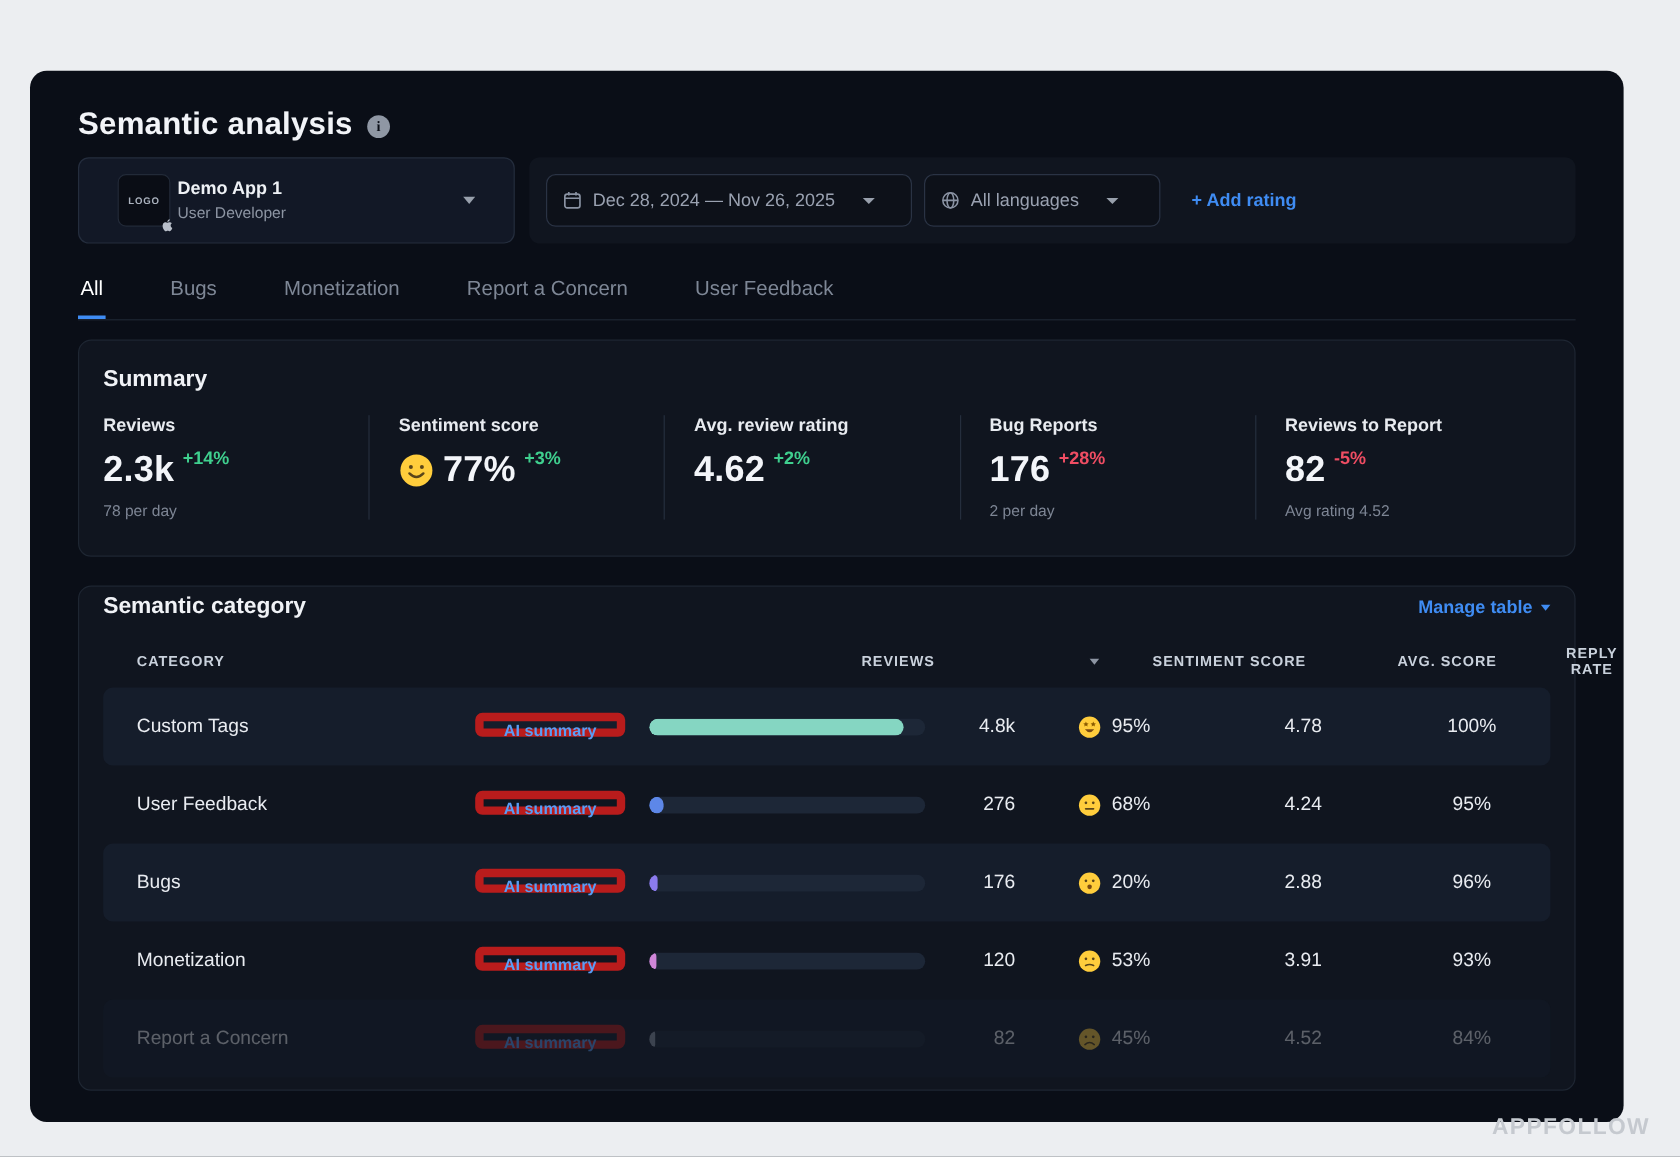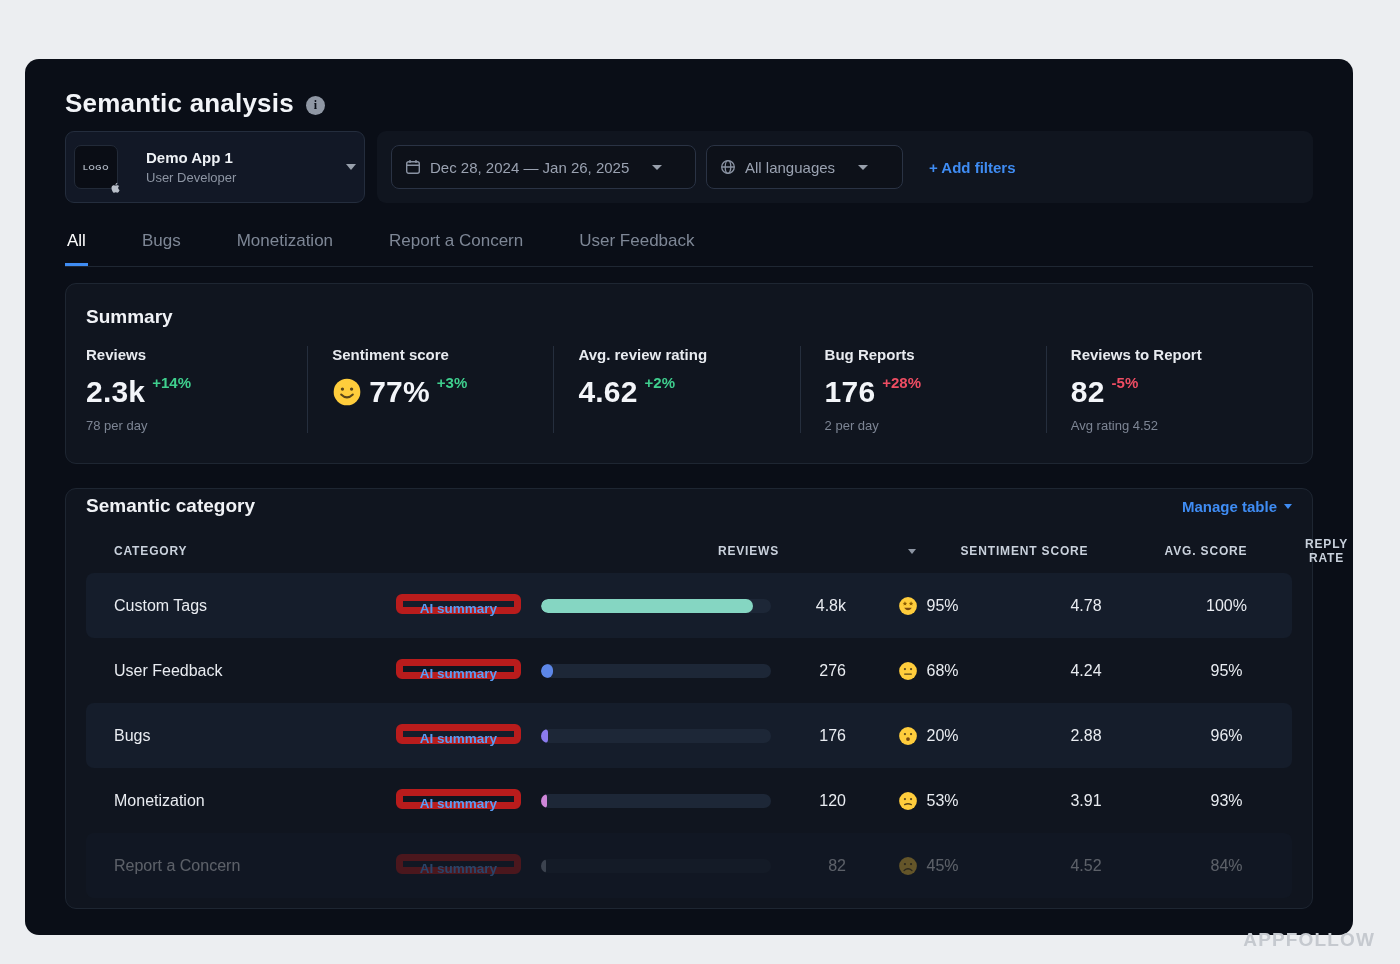"LOGO" .app-select { gap: 28px -> 6px; padding: 0 8px -> 0 32px; width: 300px -> 364px }
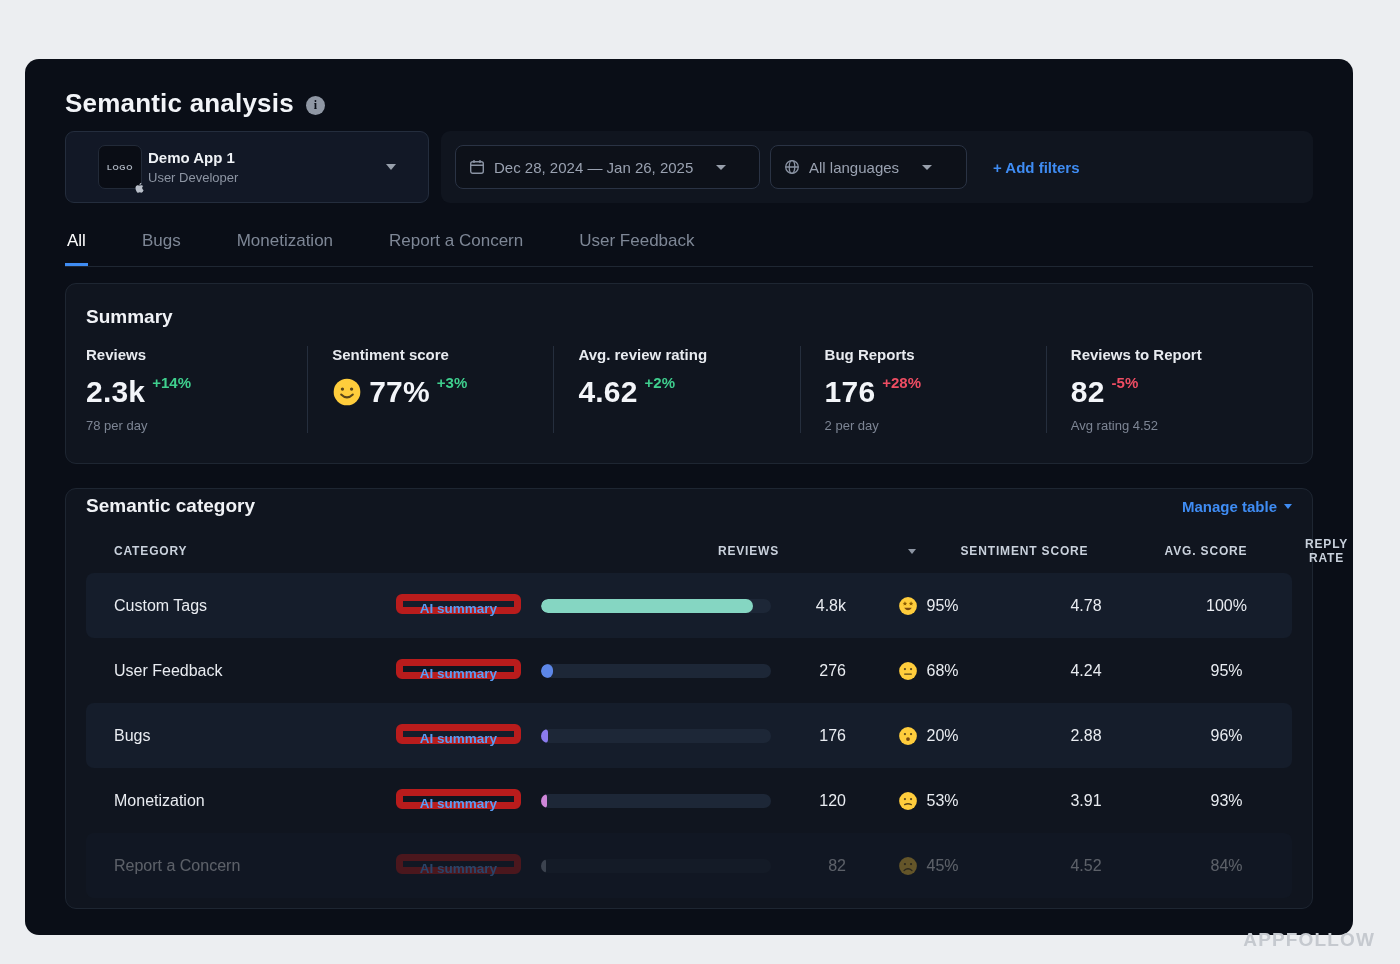"Dec 28, 2024 — Jan" span.txt { text: Jan -> Nov }
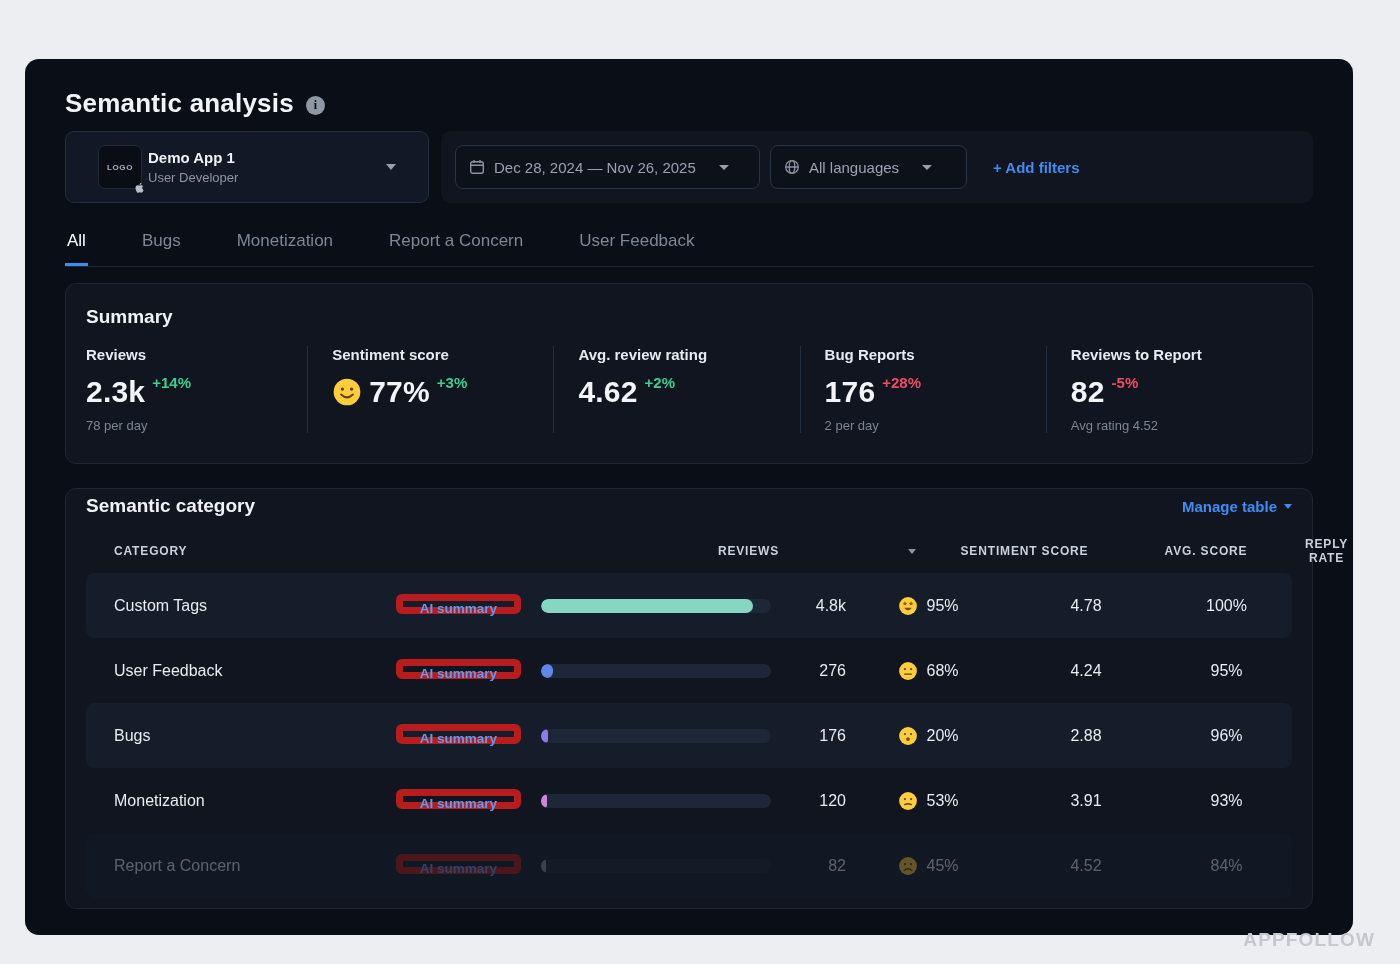"+ Add filters" span.add-filters { text: filters -> rating }
